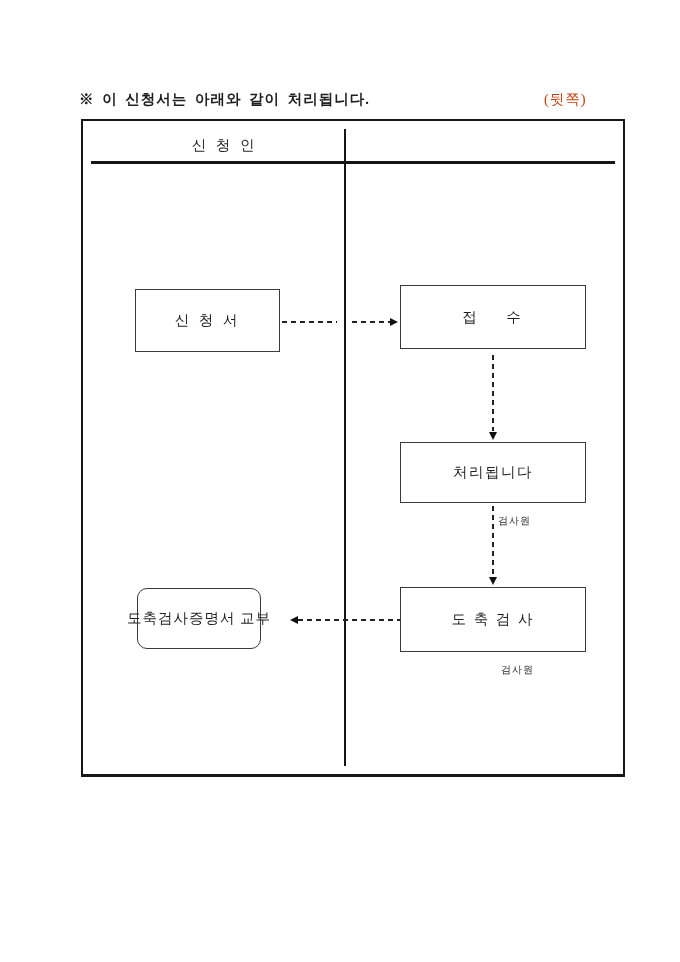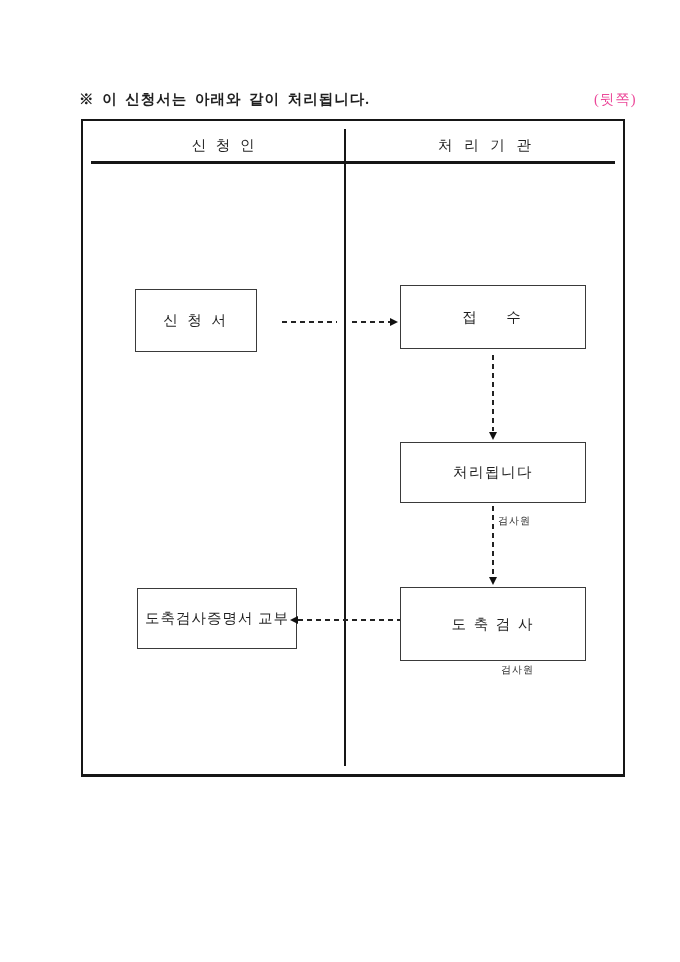"(뒷쪽)" .page-side { color: #ec4899 -> #c2410c; left: 570px -> 520px }
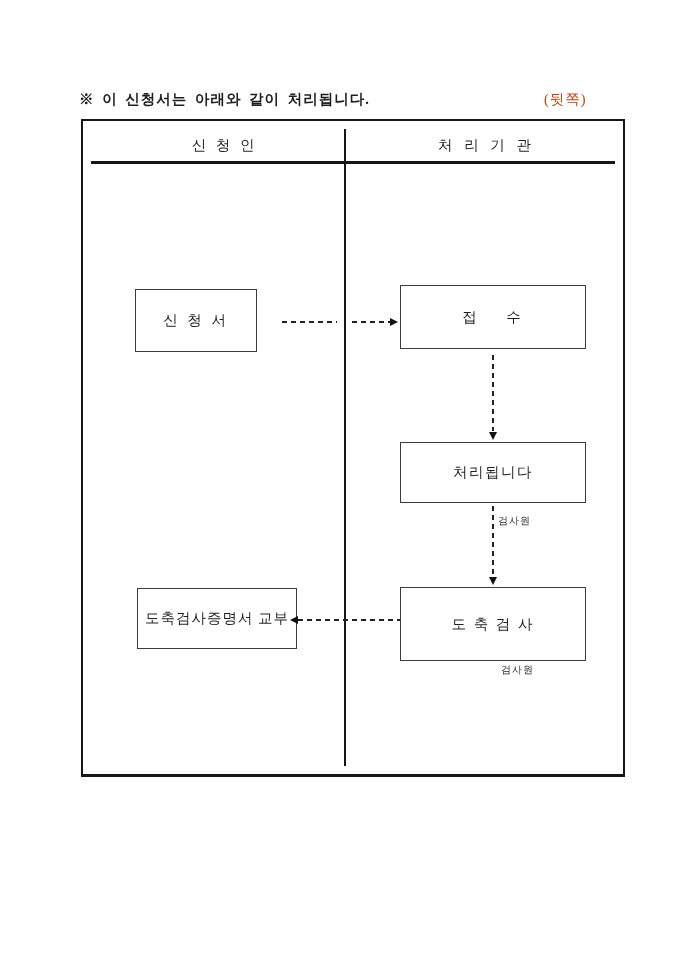"처 리 기 관" div.header-cell { html: <div>처 리 기 관</div> -> none }
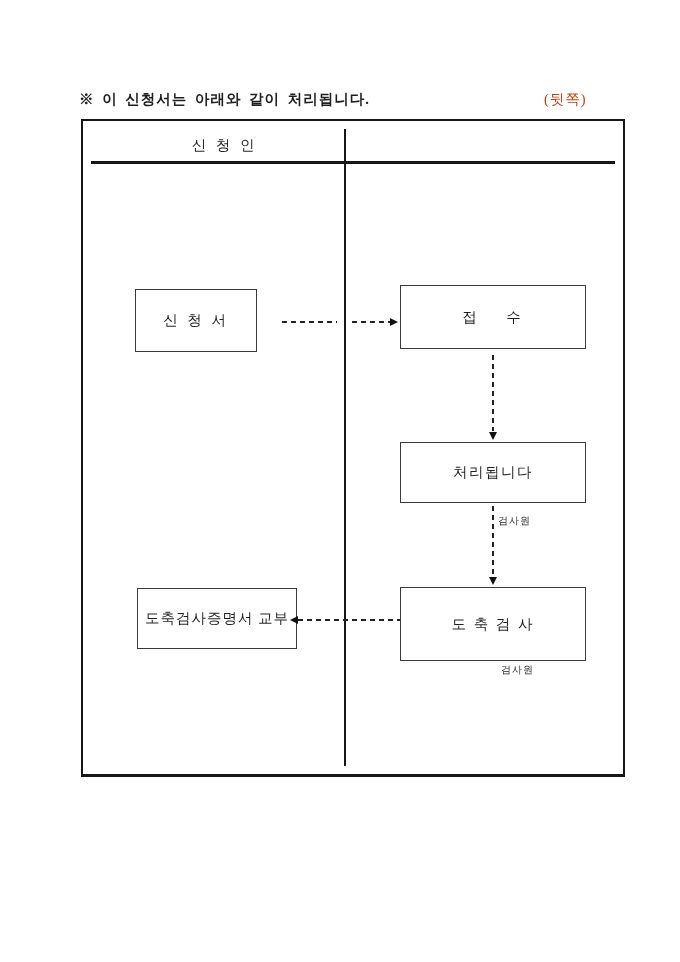"신 청 서" .box-application { width: 122px -> 145px }
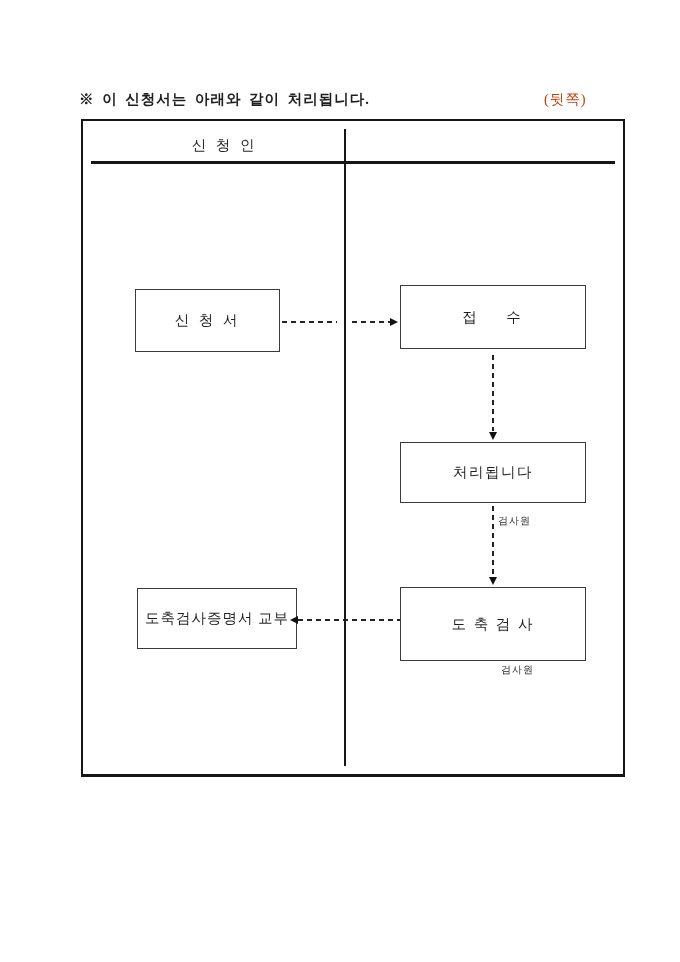"도축검사증명서 교부" .box-certificate { border-radius: none -> 10px; width: 160px -> 124px }
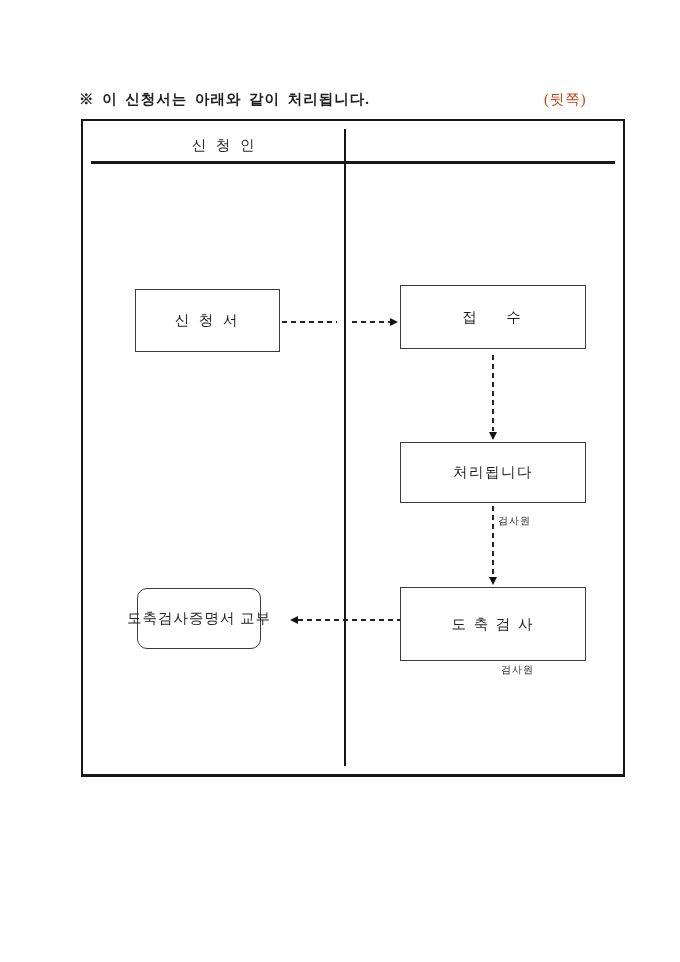"도 축 검 사" .box-slaughter { height: 74px -> 65px }
